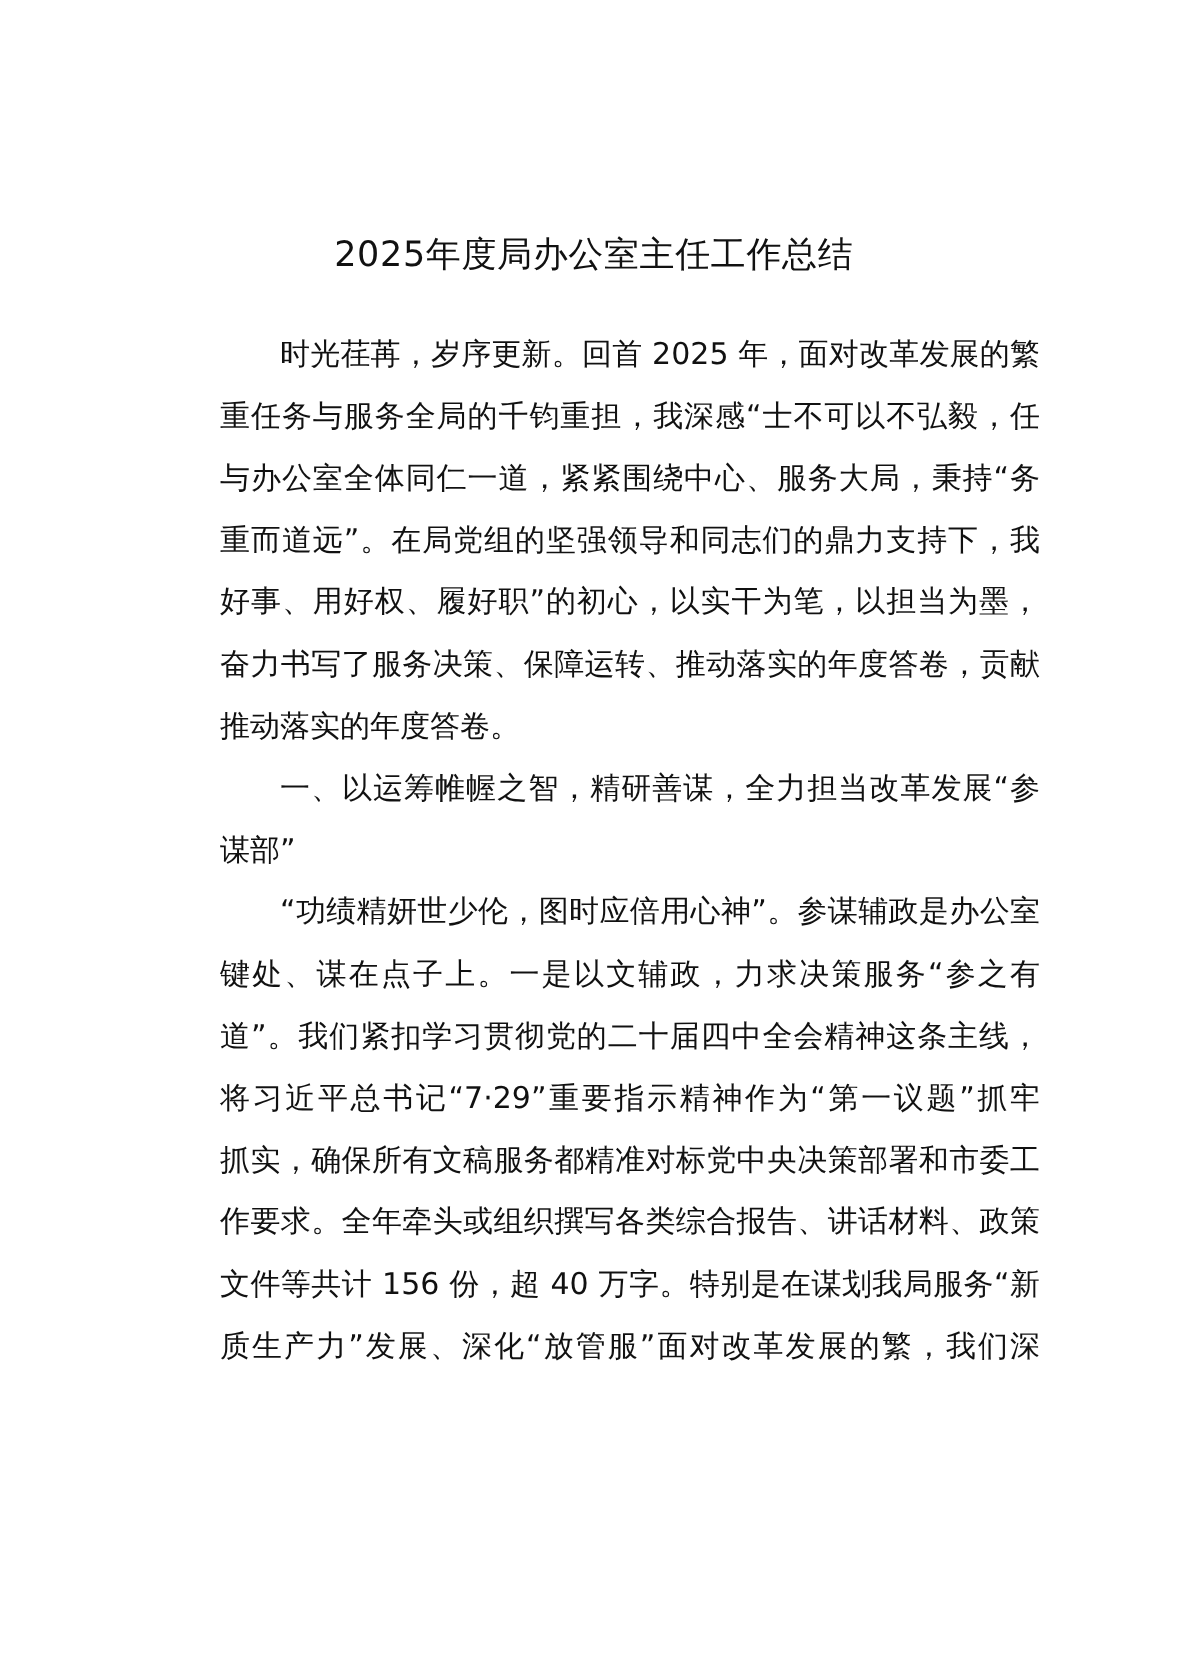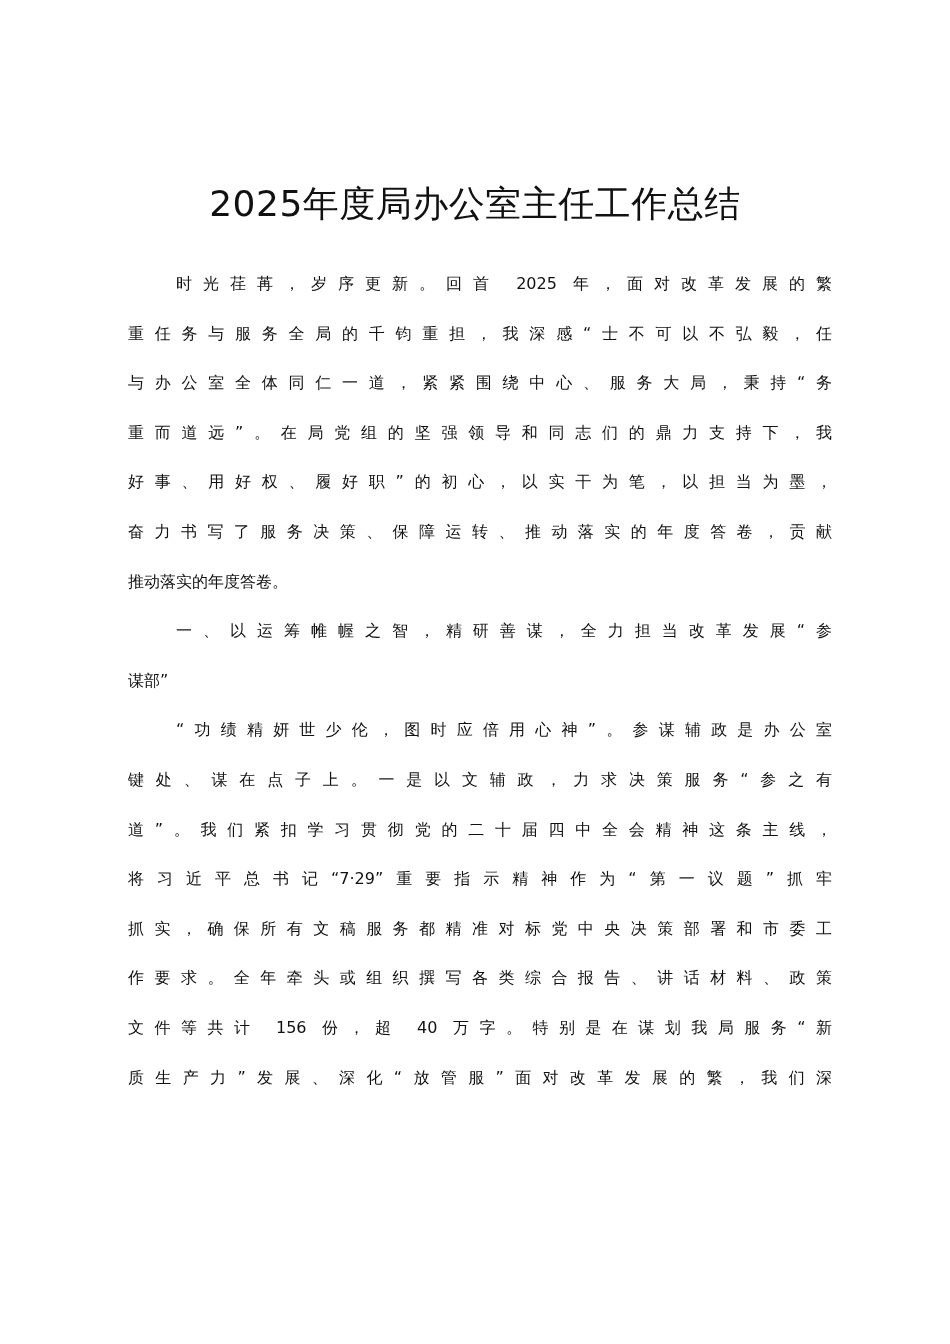"2025年度局办公室主任工作总结" .title { font-size: 36px -> 28px }
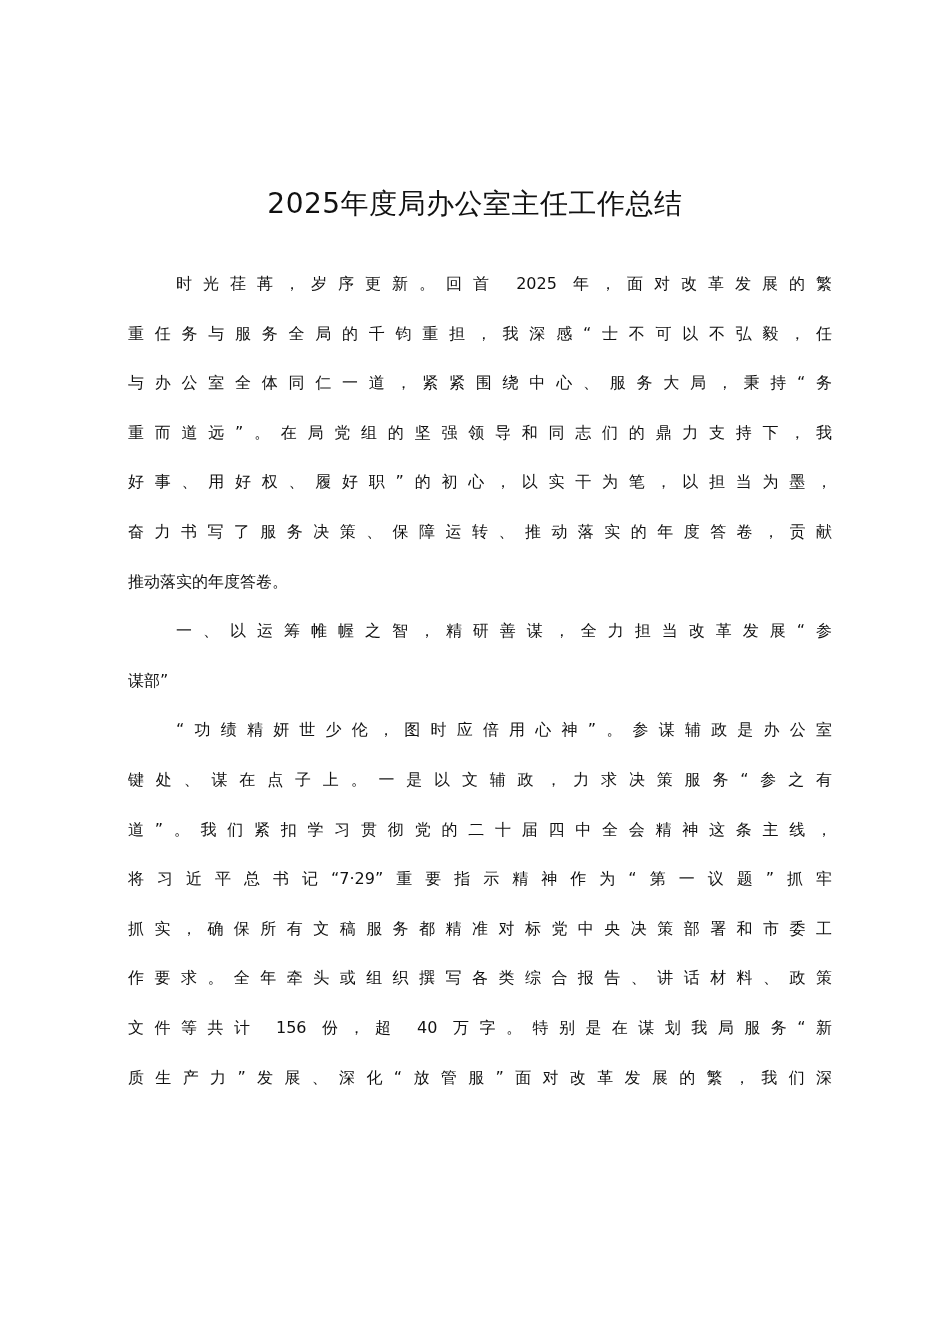"时光荏苒，岁序更新。回首 2025 年，面对改革发展的繁" .line { font-size: 16px -> 24px; margin-left: none -> 48px }
